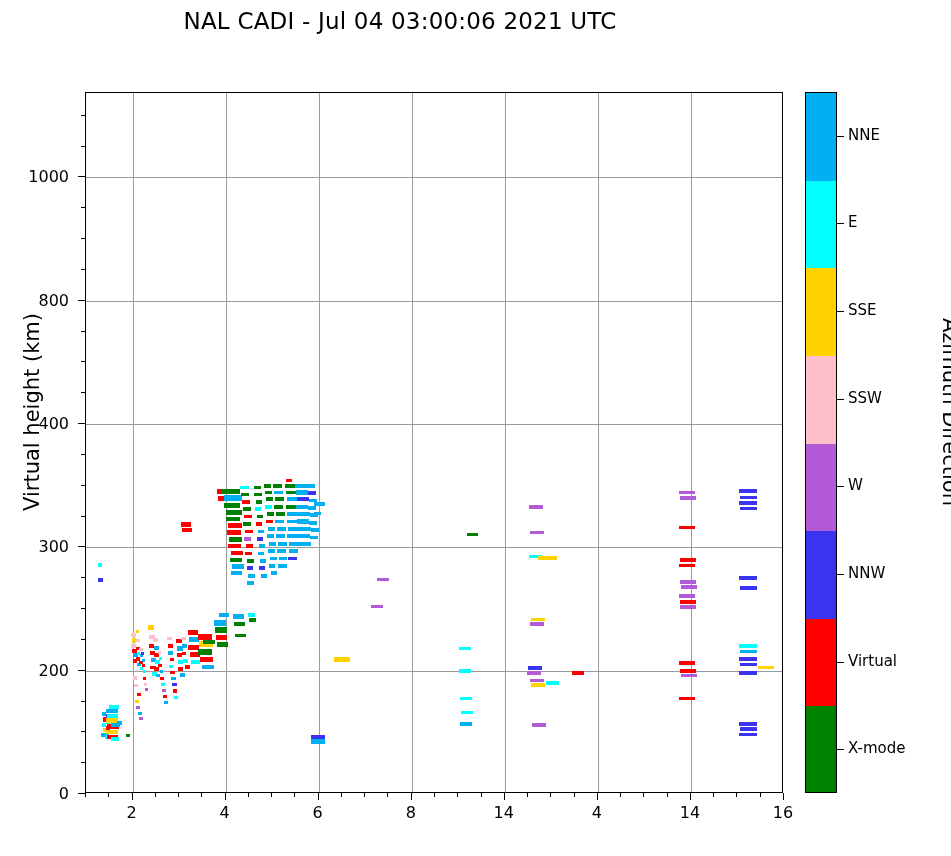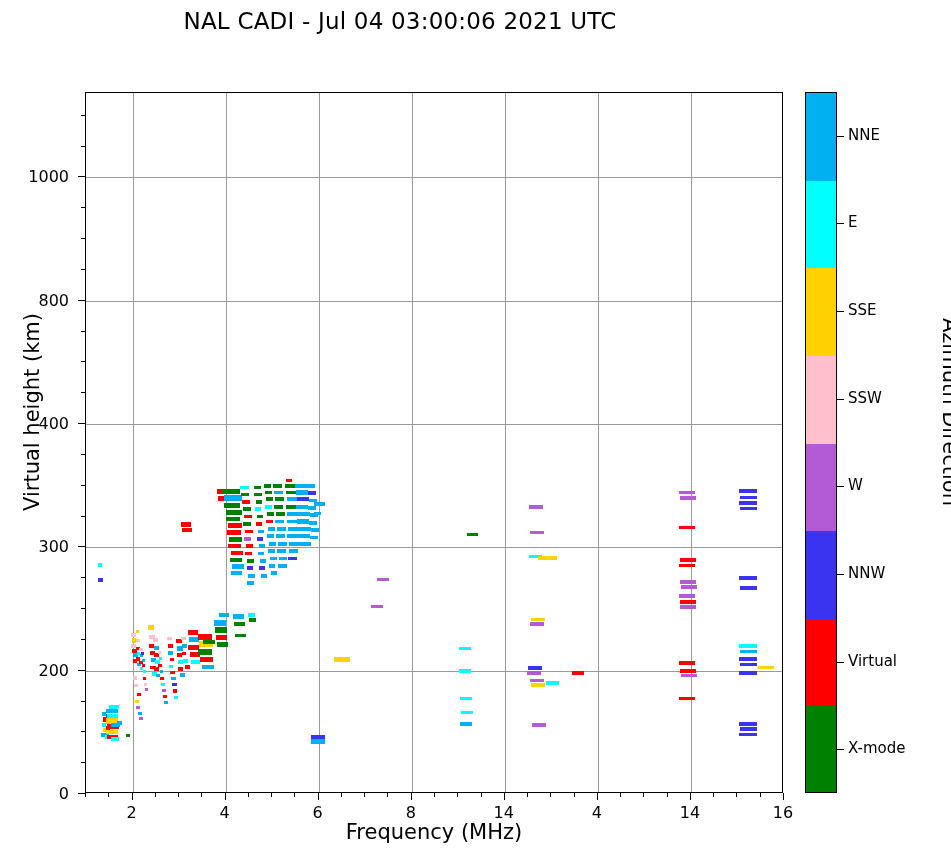"Frequency (MHz)" div.axis-title-x { html: <div>Frequency (MHz)</div> -> none }
